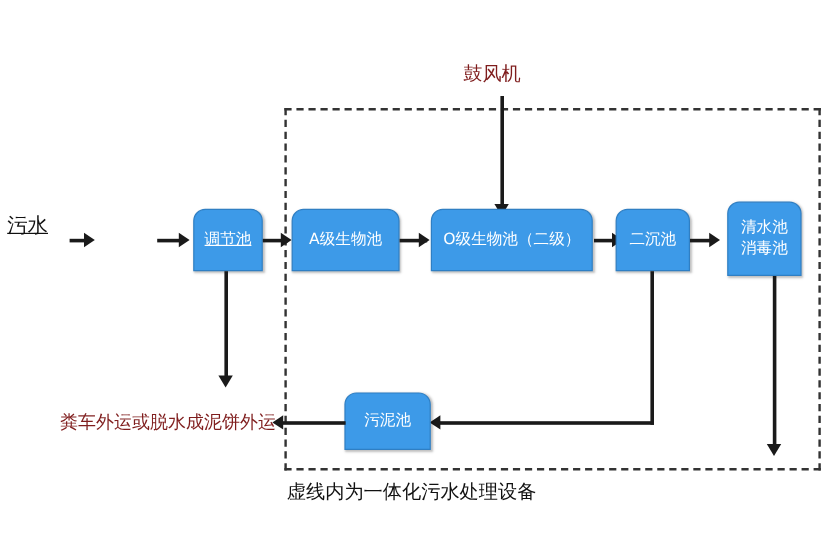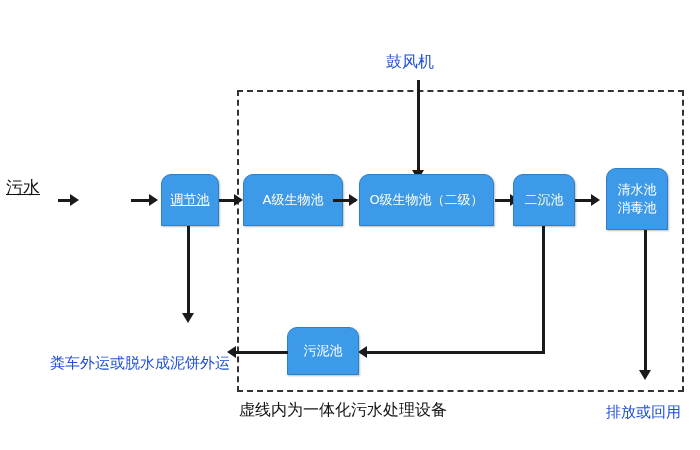"鼓风机" .label.blue { color: #1d4ed8 -> #7f1d1d }
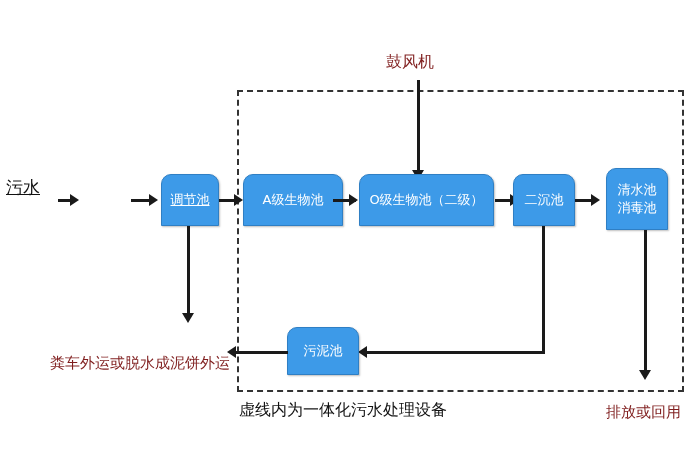"A级生物池" div.node { width: 100px -> 90px }
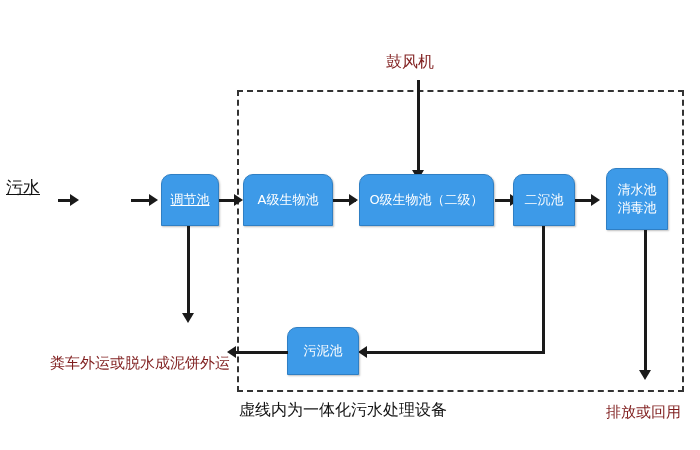"粪车外运或脱水成泥饼外运" div.label { top: 354px -> 343px }
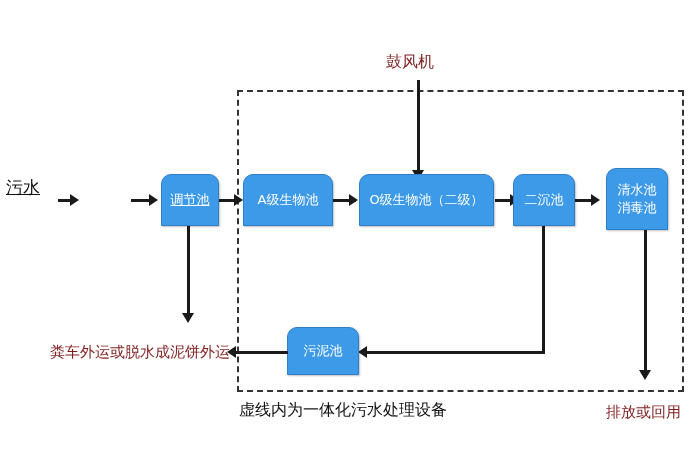"排放或回用" div.label { html: <div>排放或回用</div> -> none }
